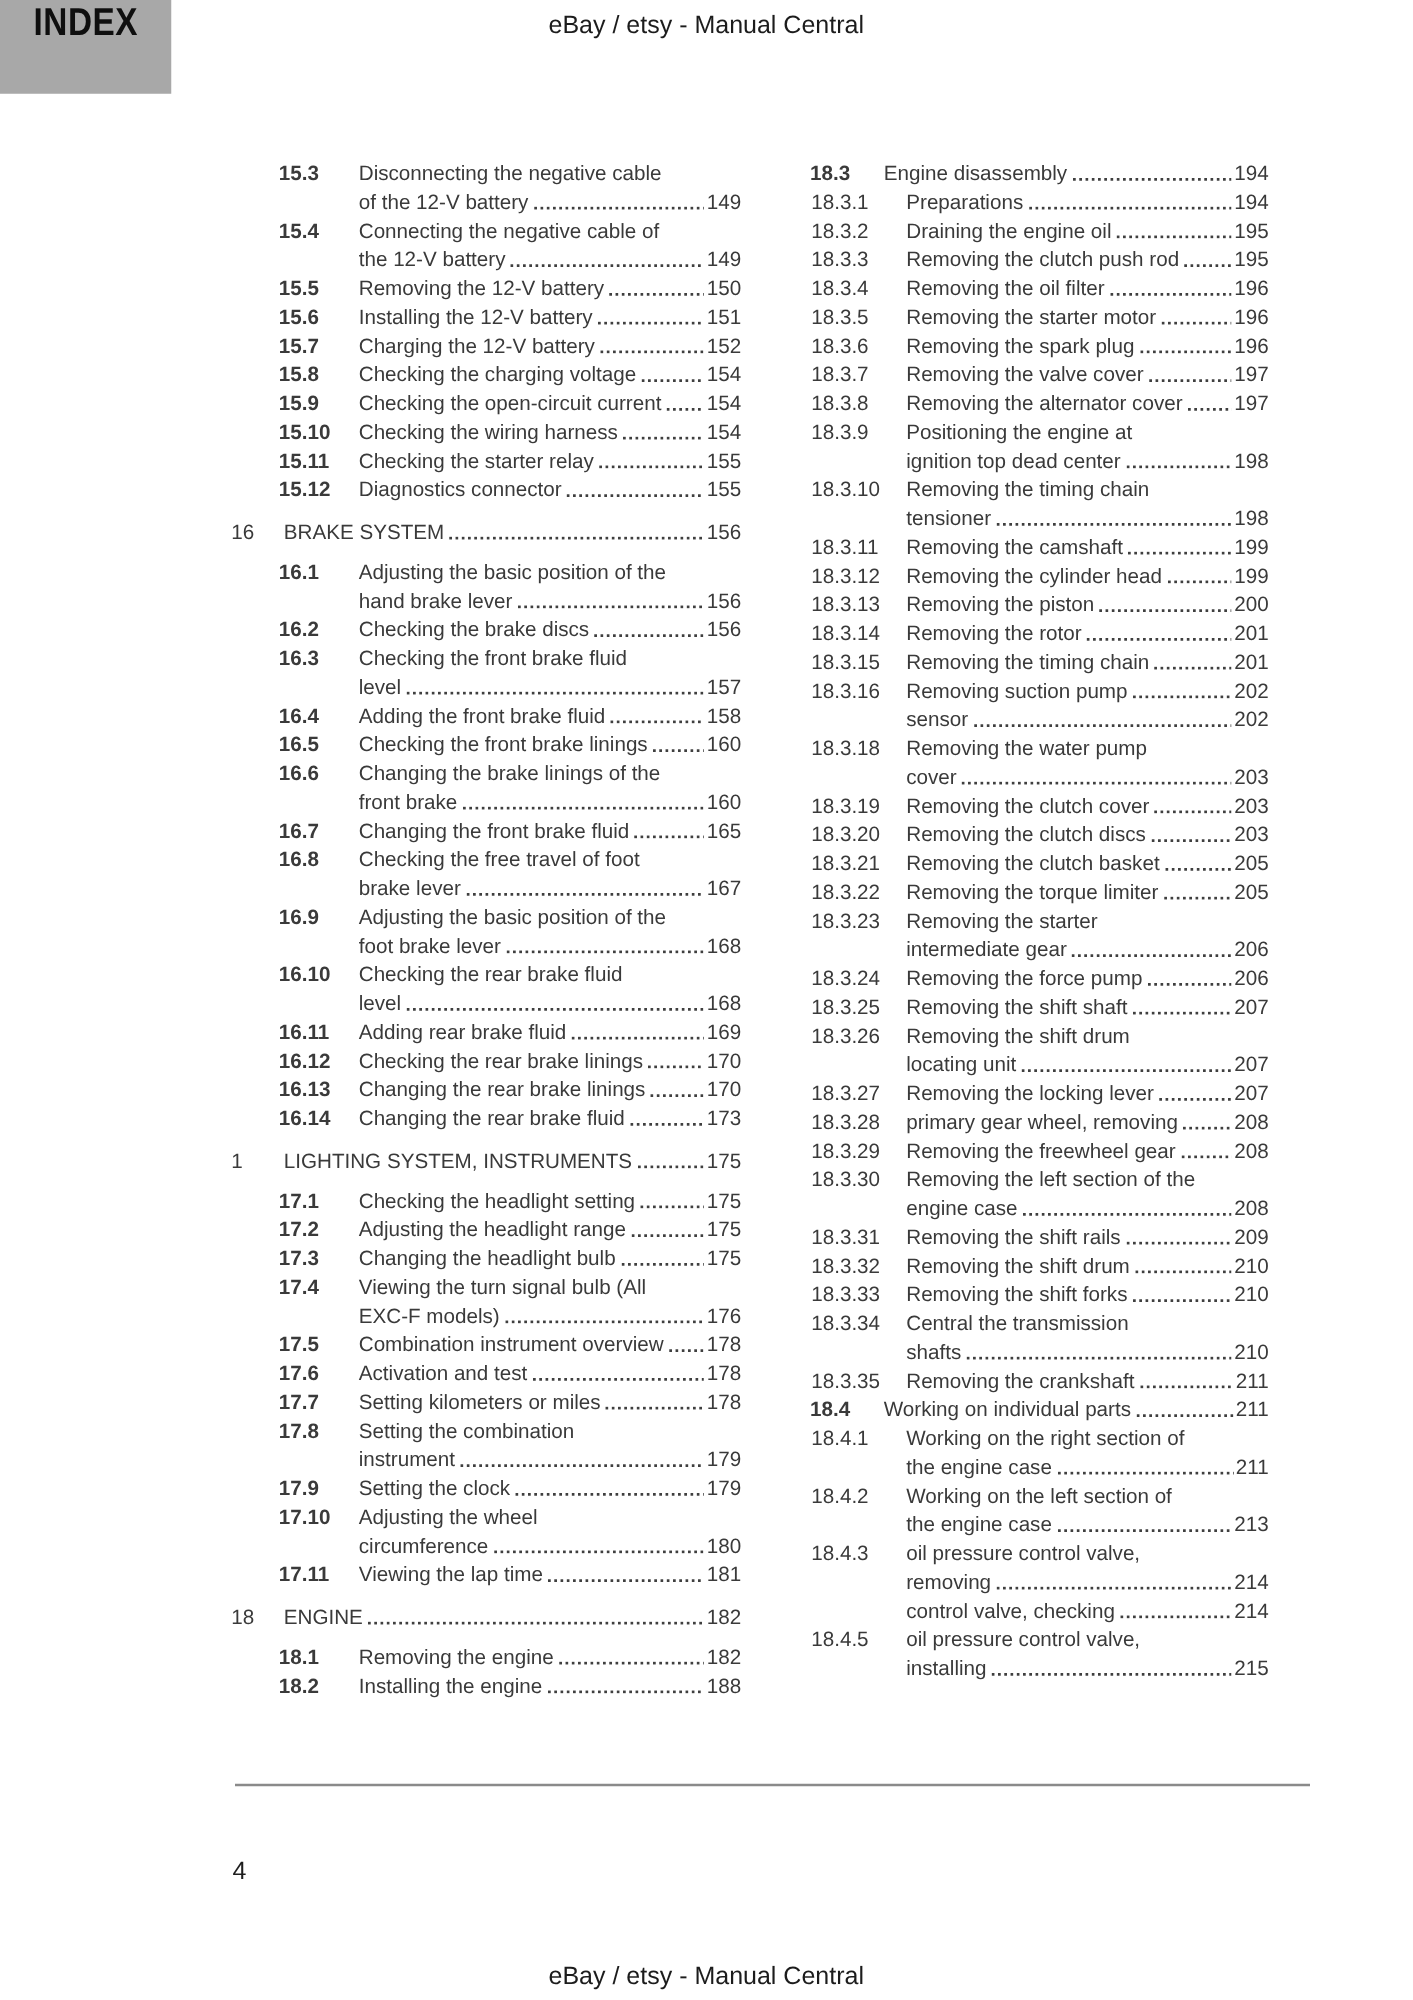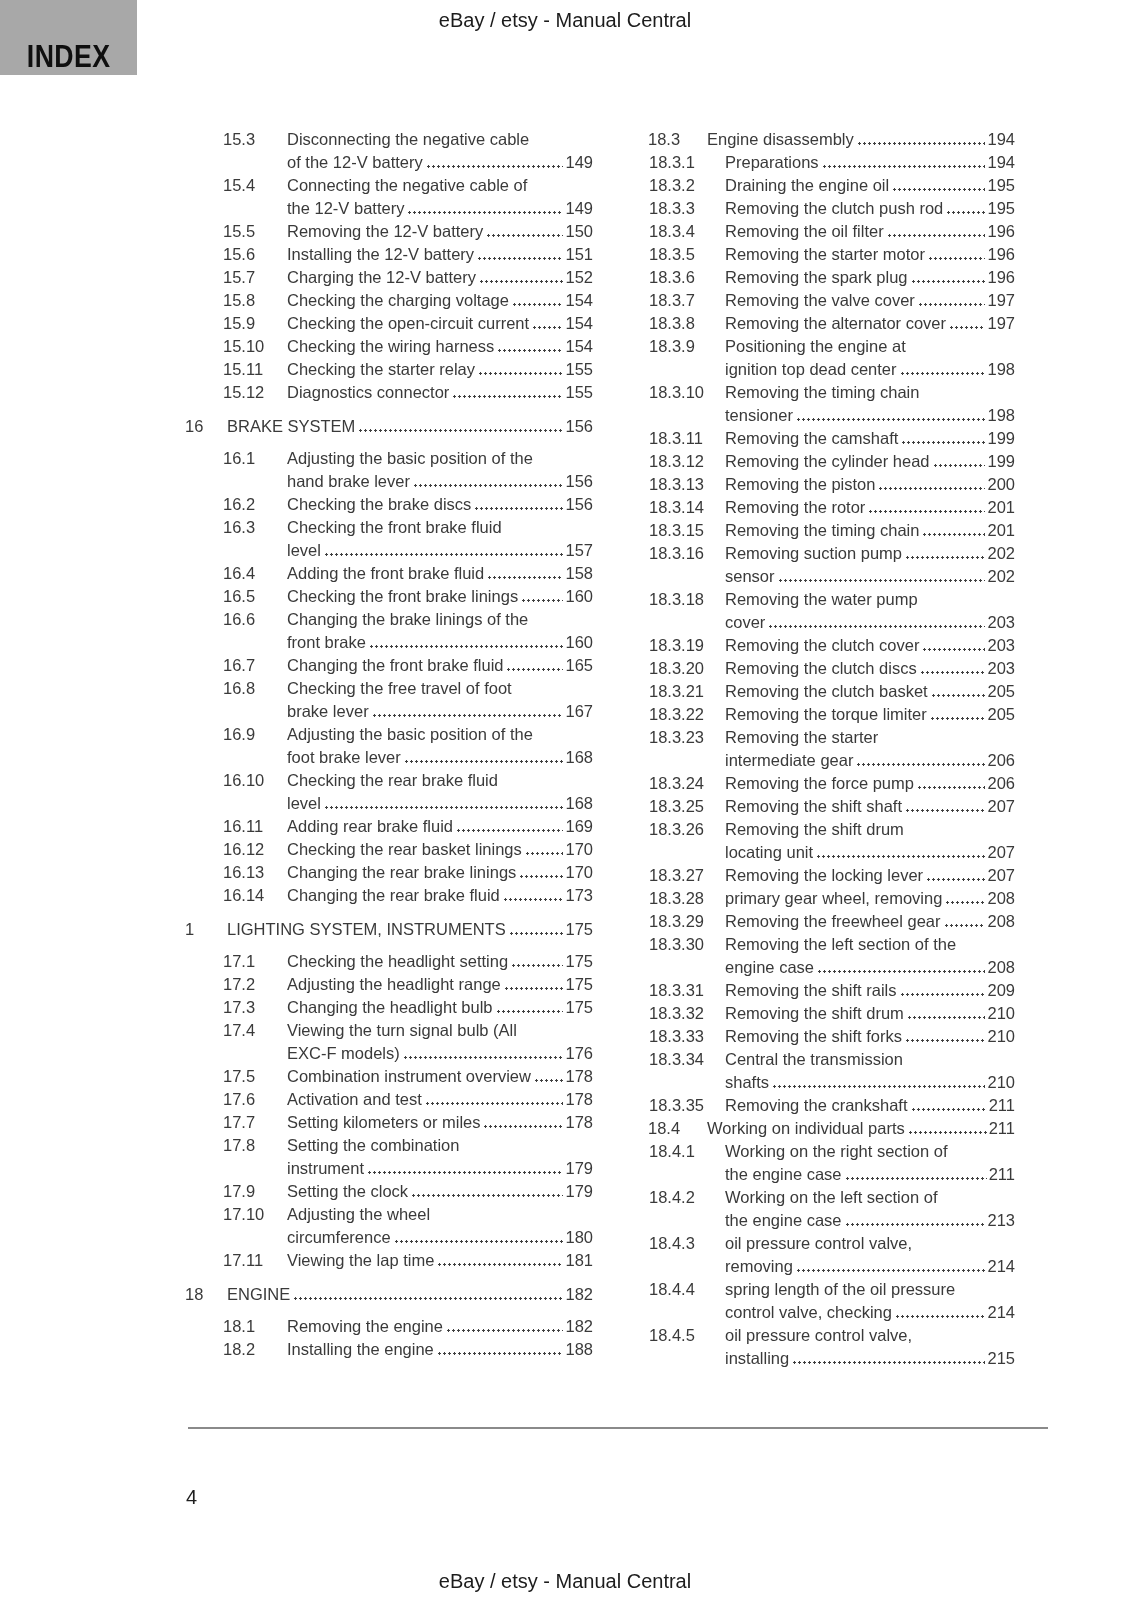"INDEX" .index-box { align-items: flex-end -> flex-start }
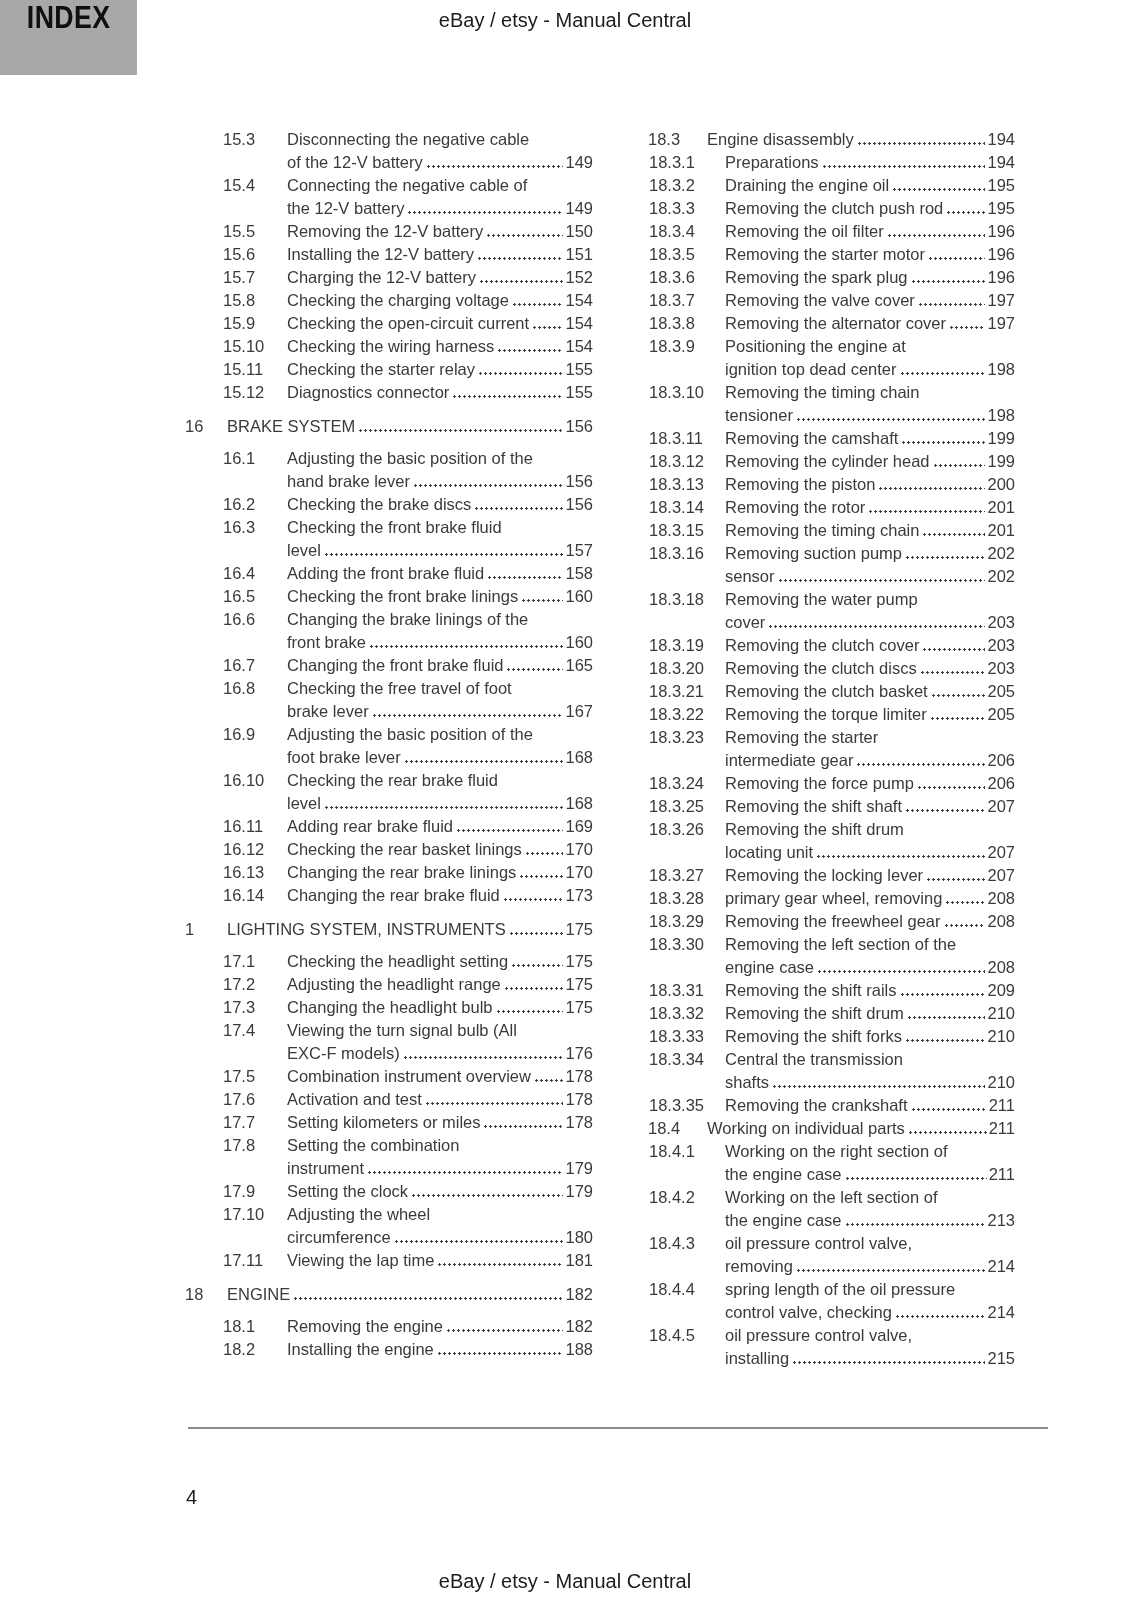"15.3" .section .num { font-weight: none -> bold }
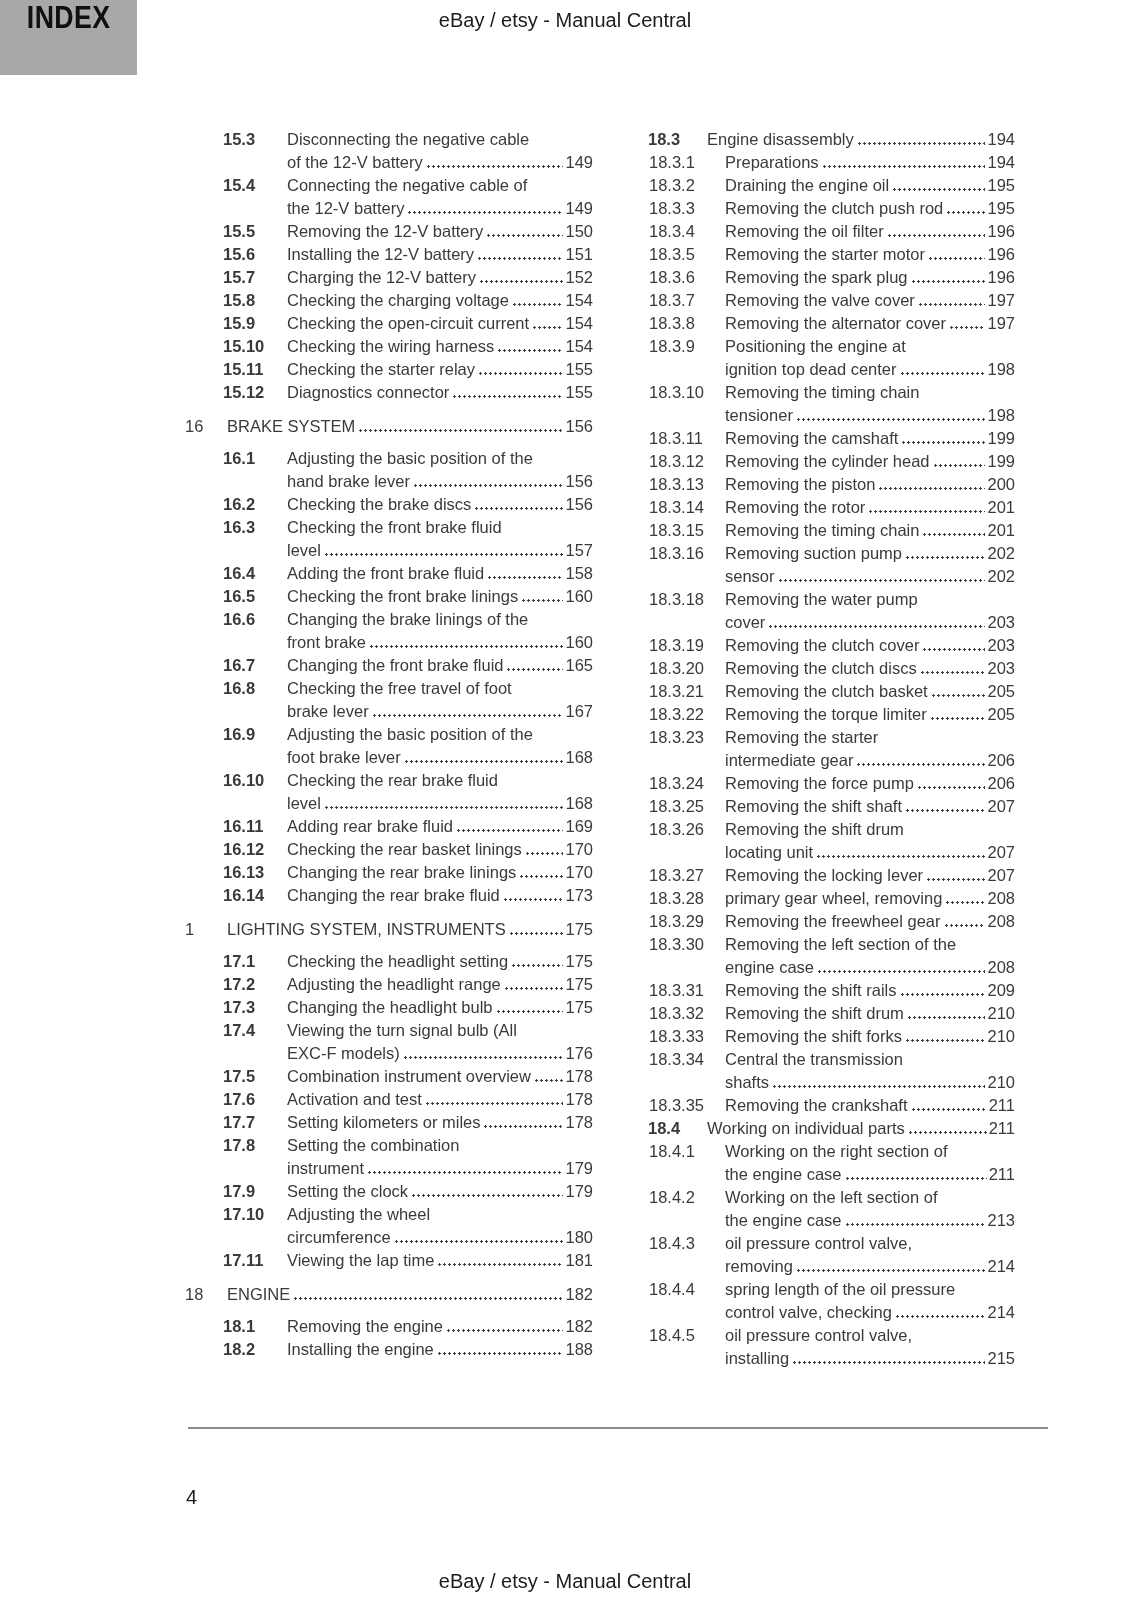"Checking the rear basket linings" span.txt { text: basket -> brake }
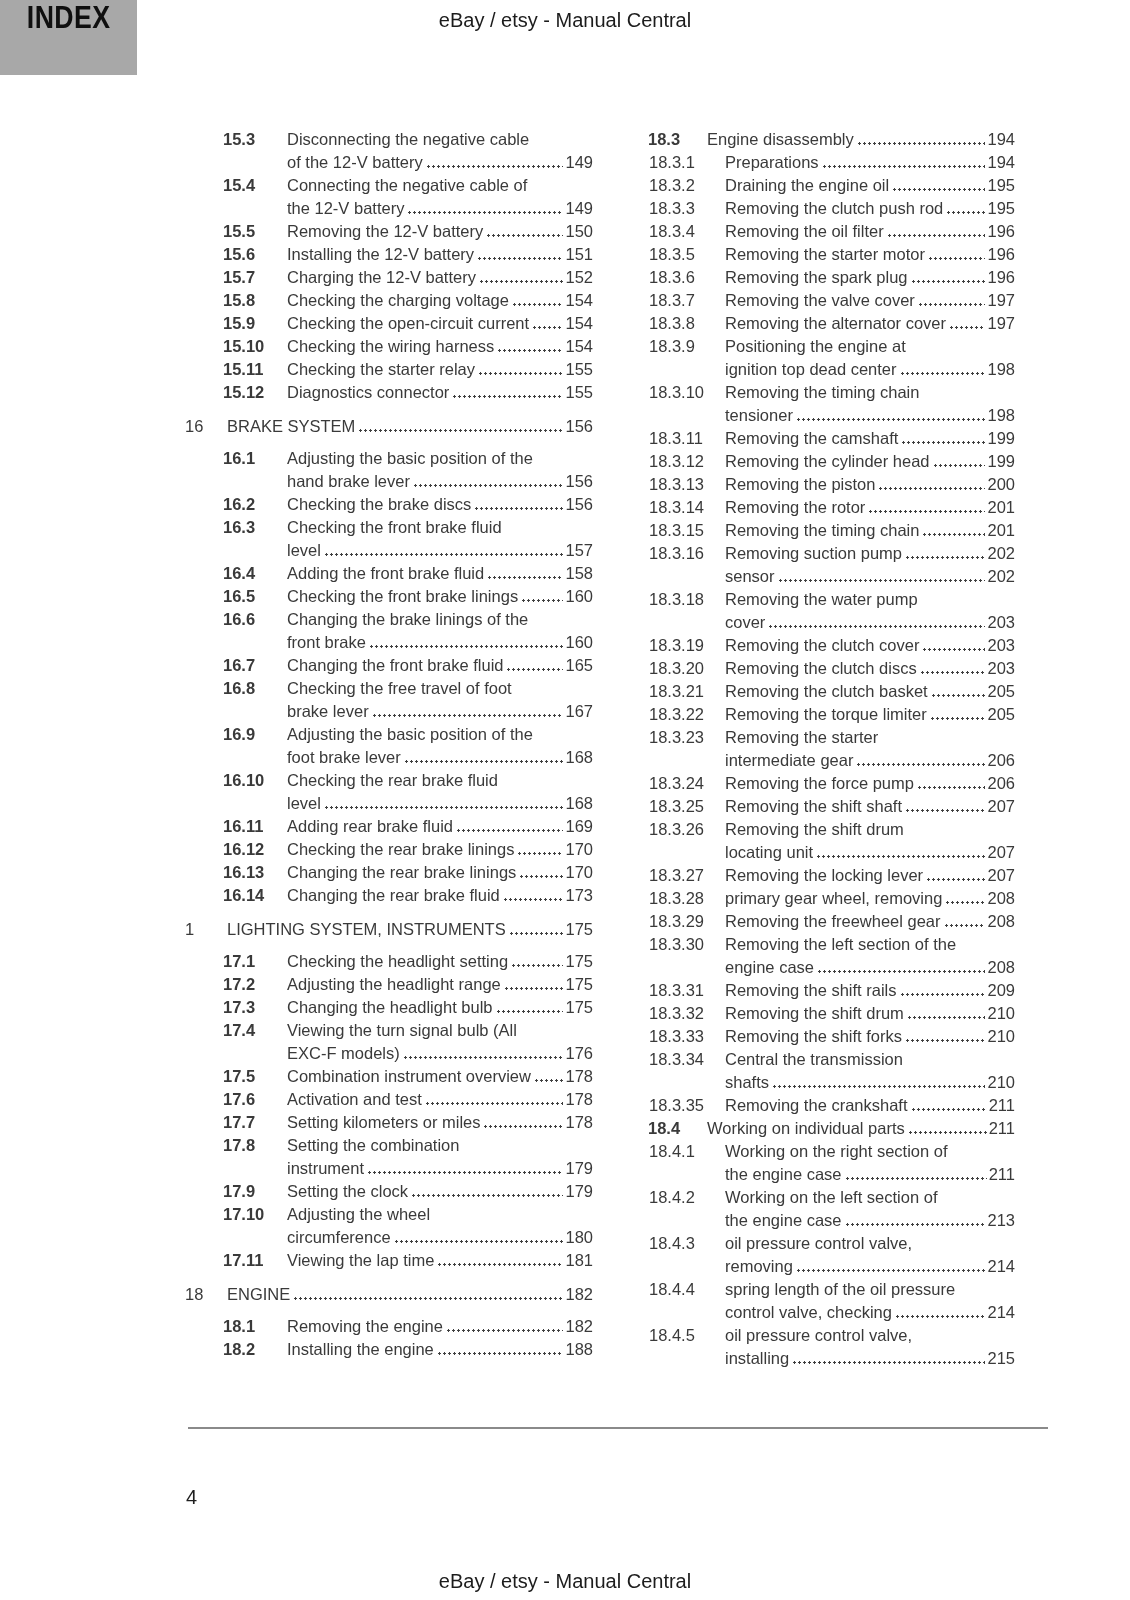"18.4.4" div.line { html: <div> <span>18.4.4</span> <span>spring length of the oil pressure</span> </div> -> none }
